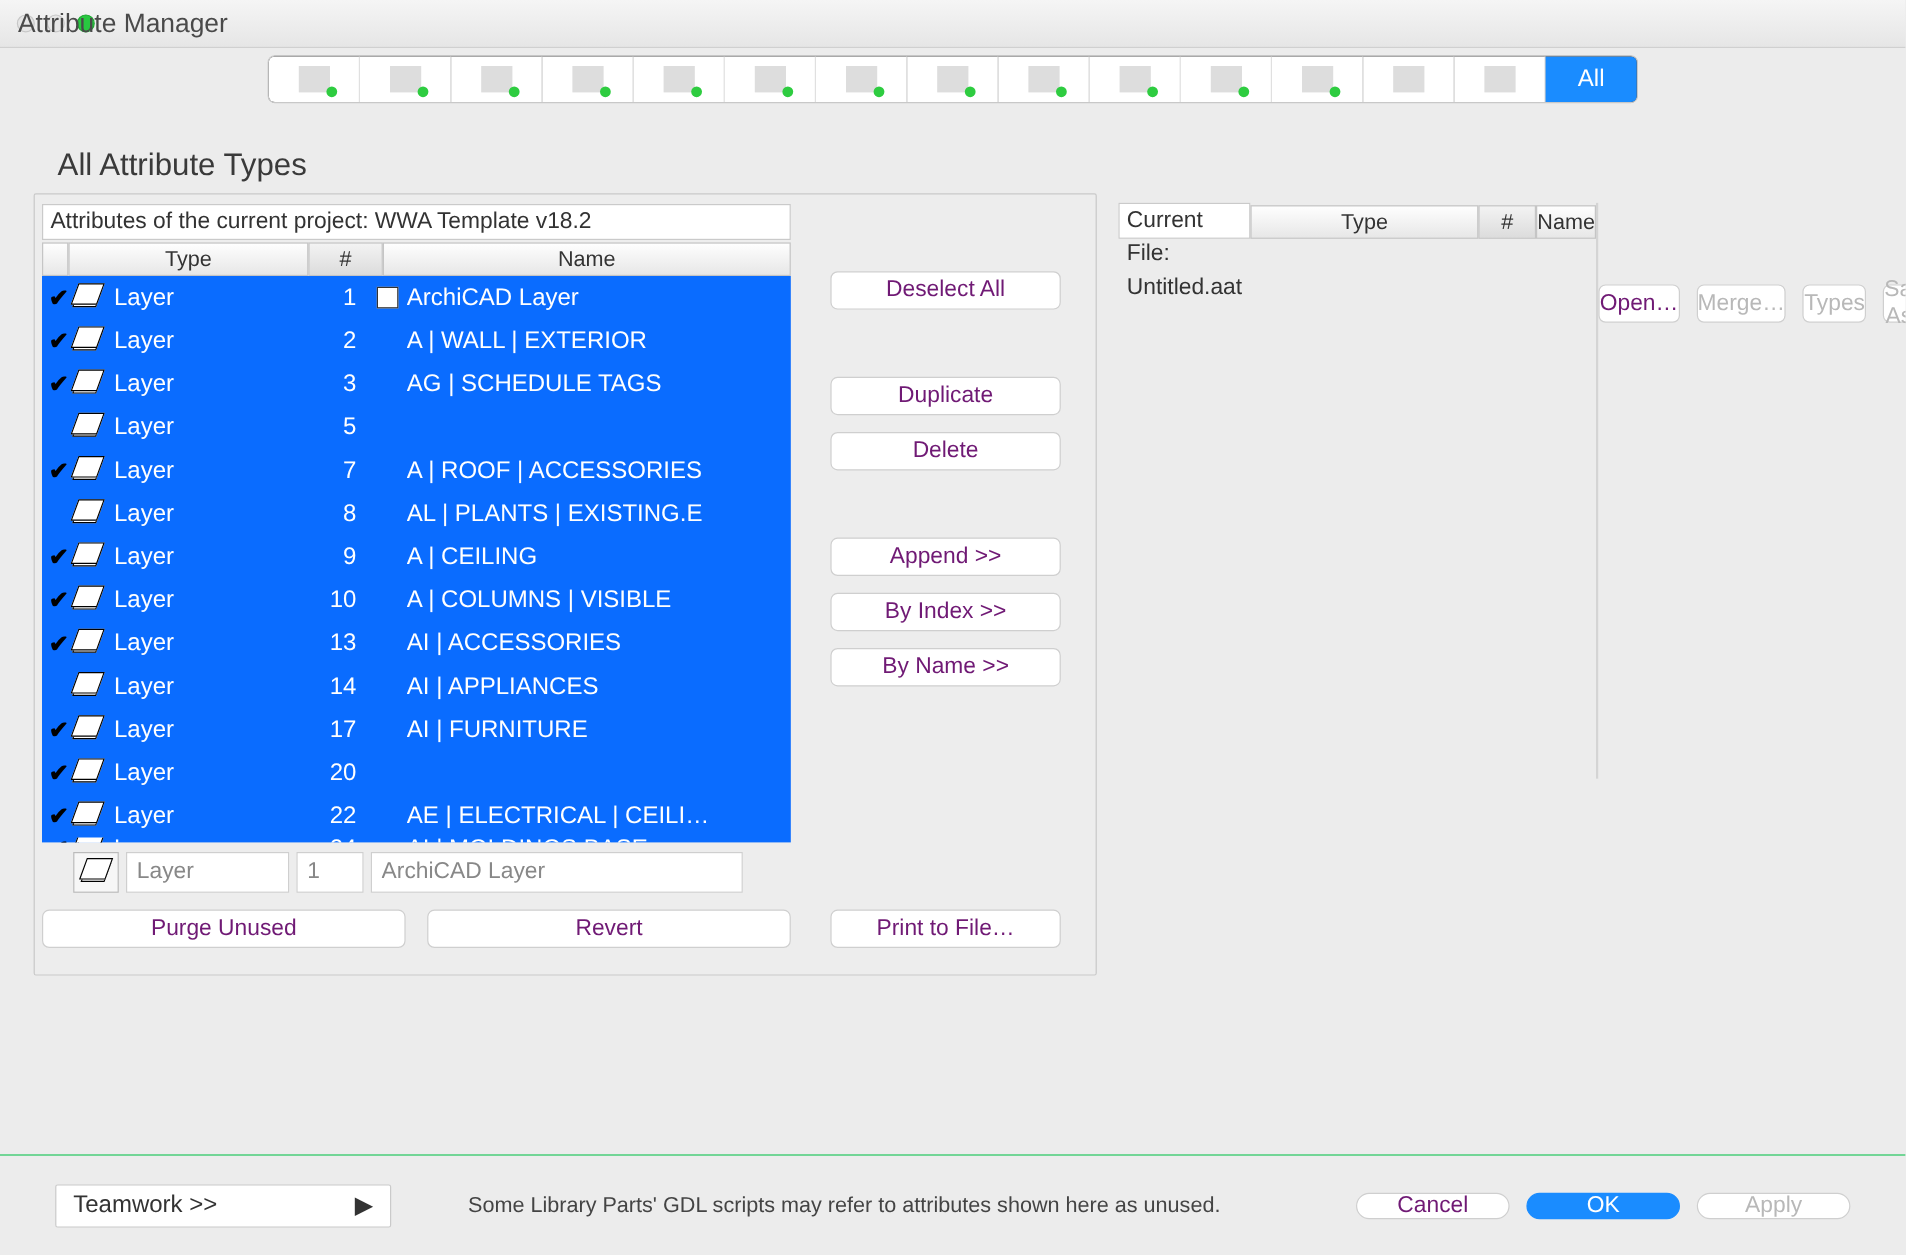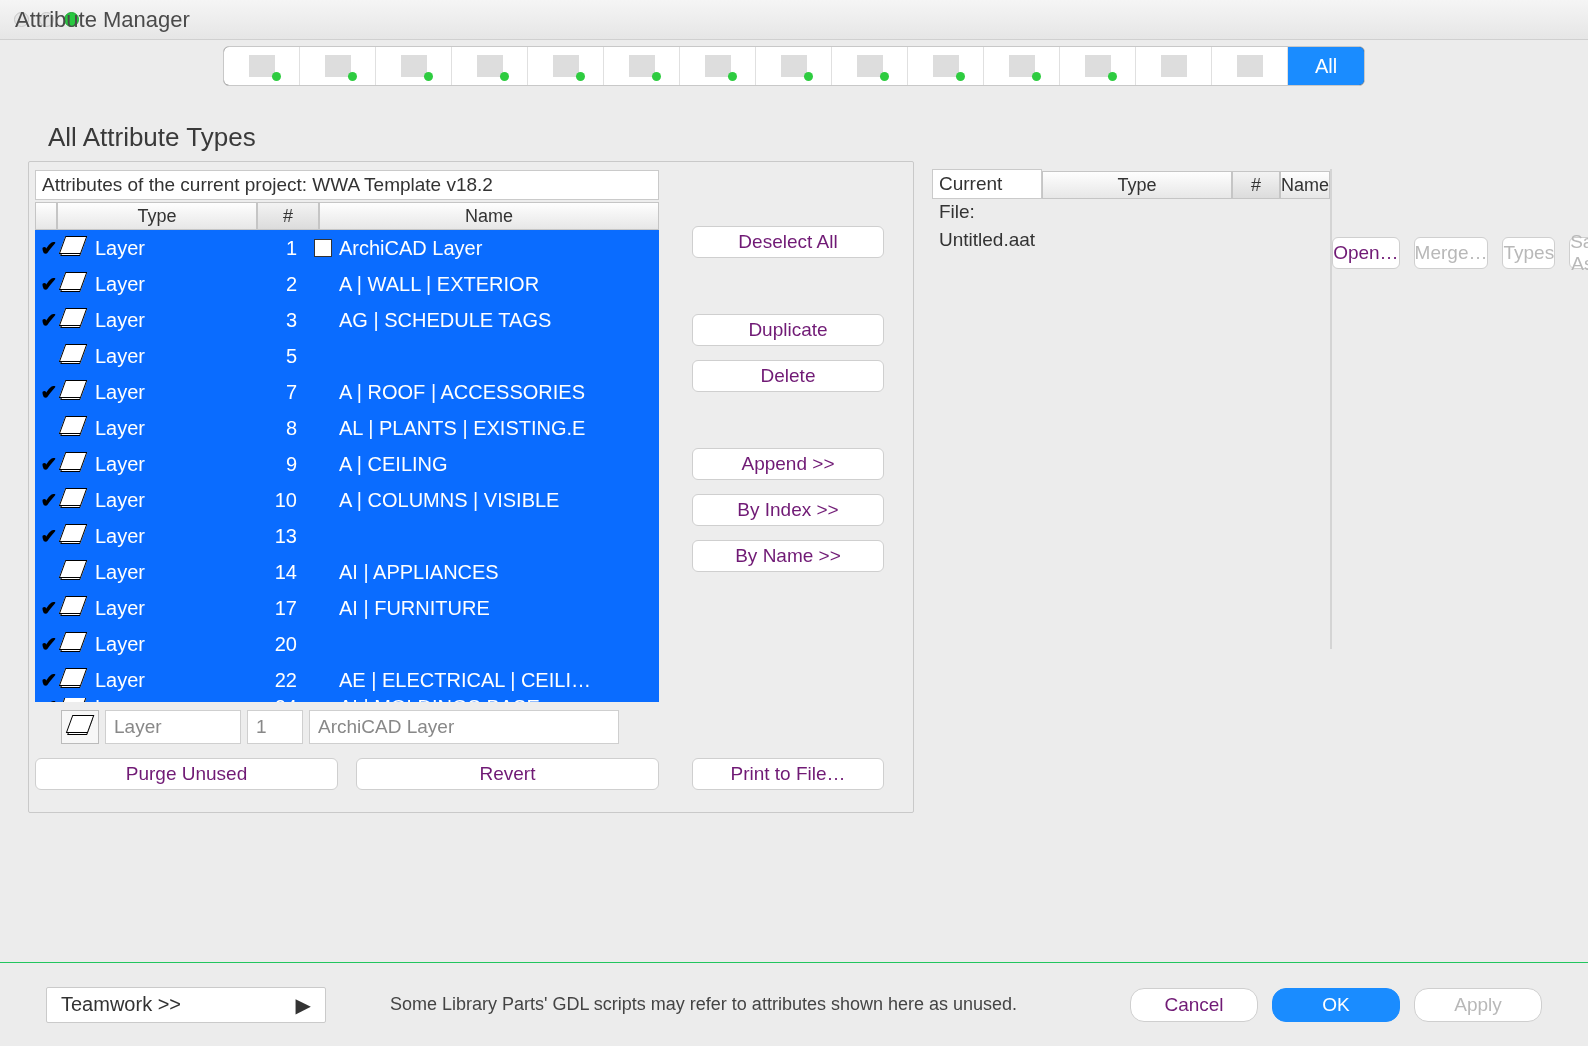"AI | ACCESSORIES" span.rc-name { html: none -> <span>AI | ACCESSORIES</span> }
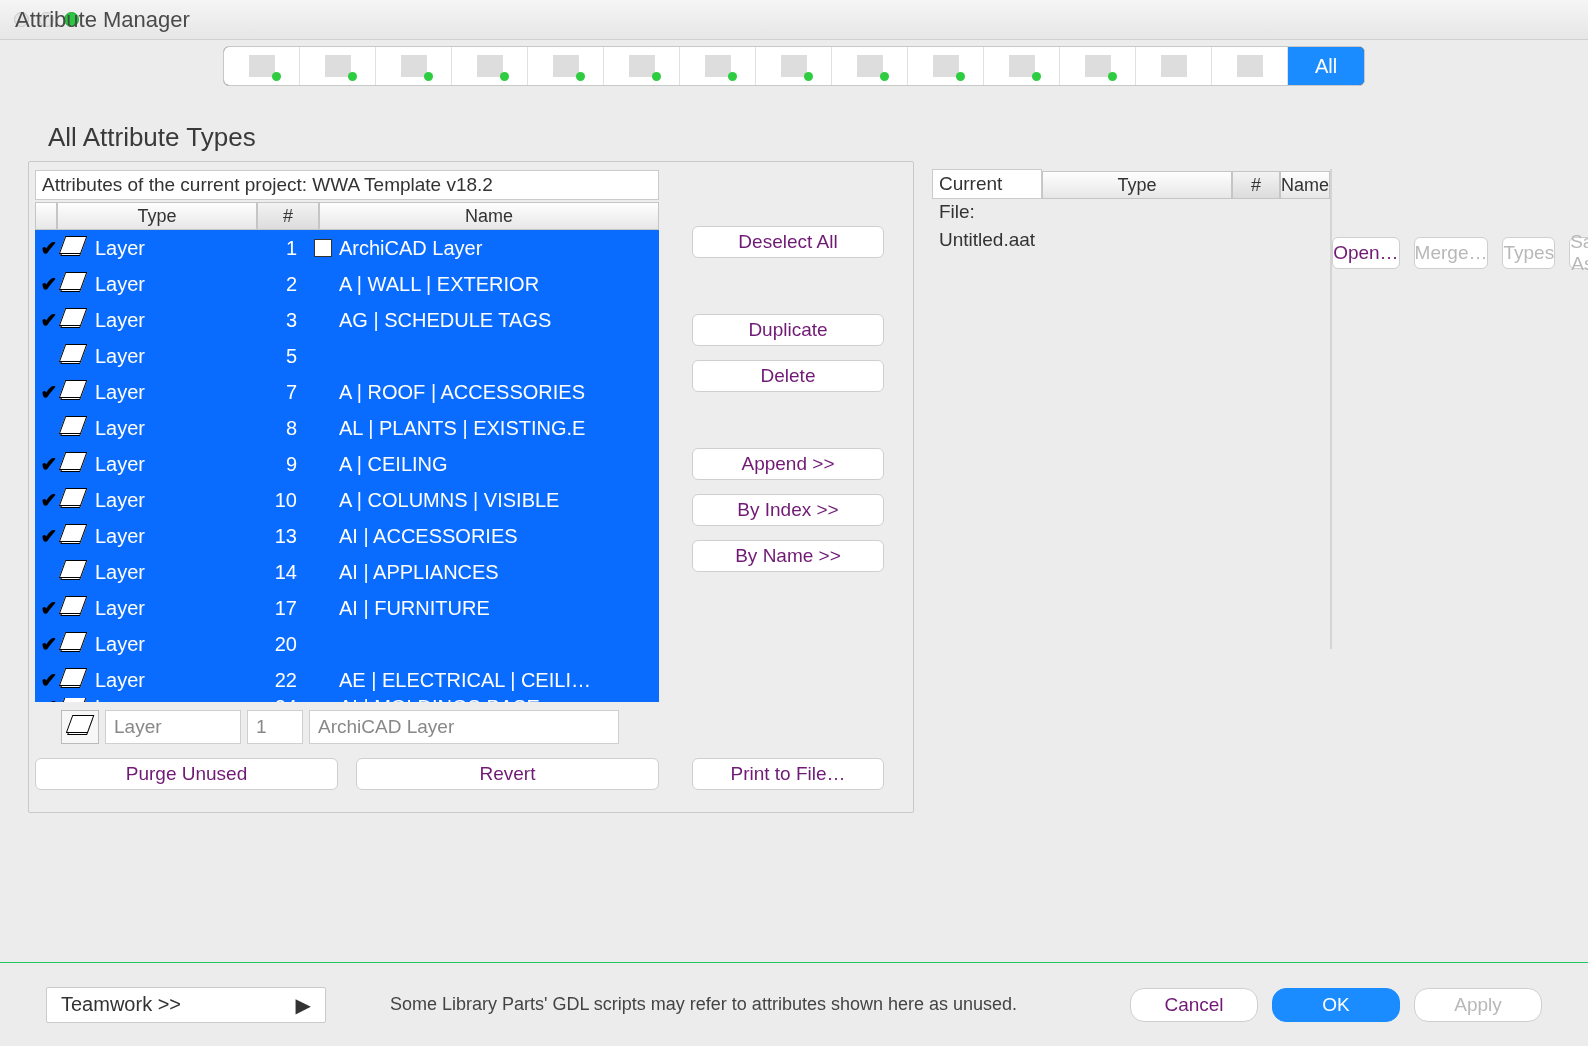"Cancel" .footer-actions .mac-btn { height: 34px -> 22px }
